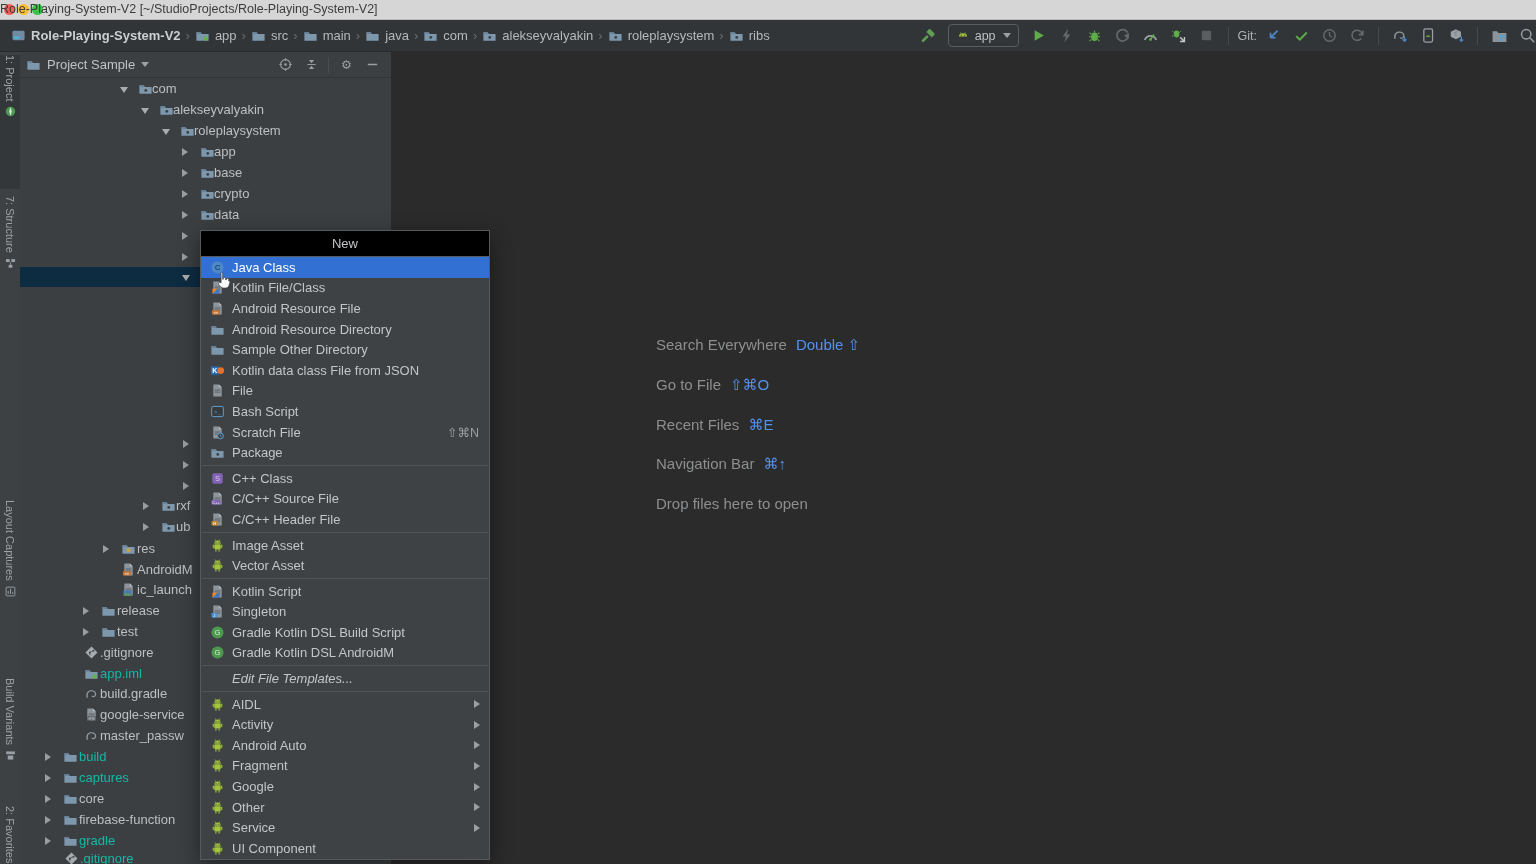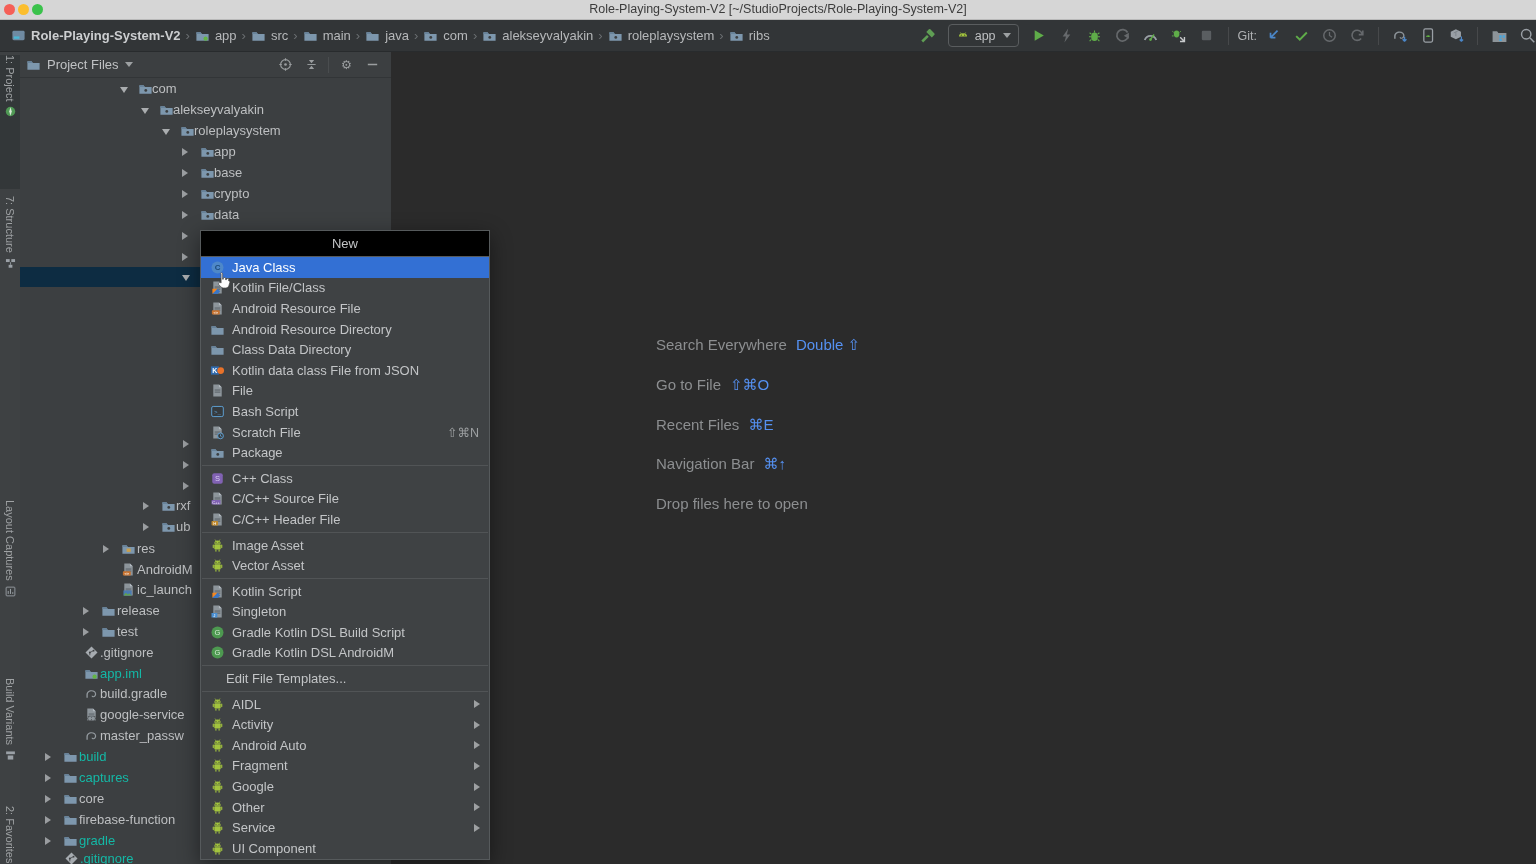"Role-Playing-System-V2 [~/StudioProjects/Role-Playing-System-V2]" #titlebar .title { padding-left: 20px -> none; text-align: center -> left }
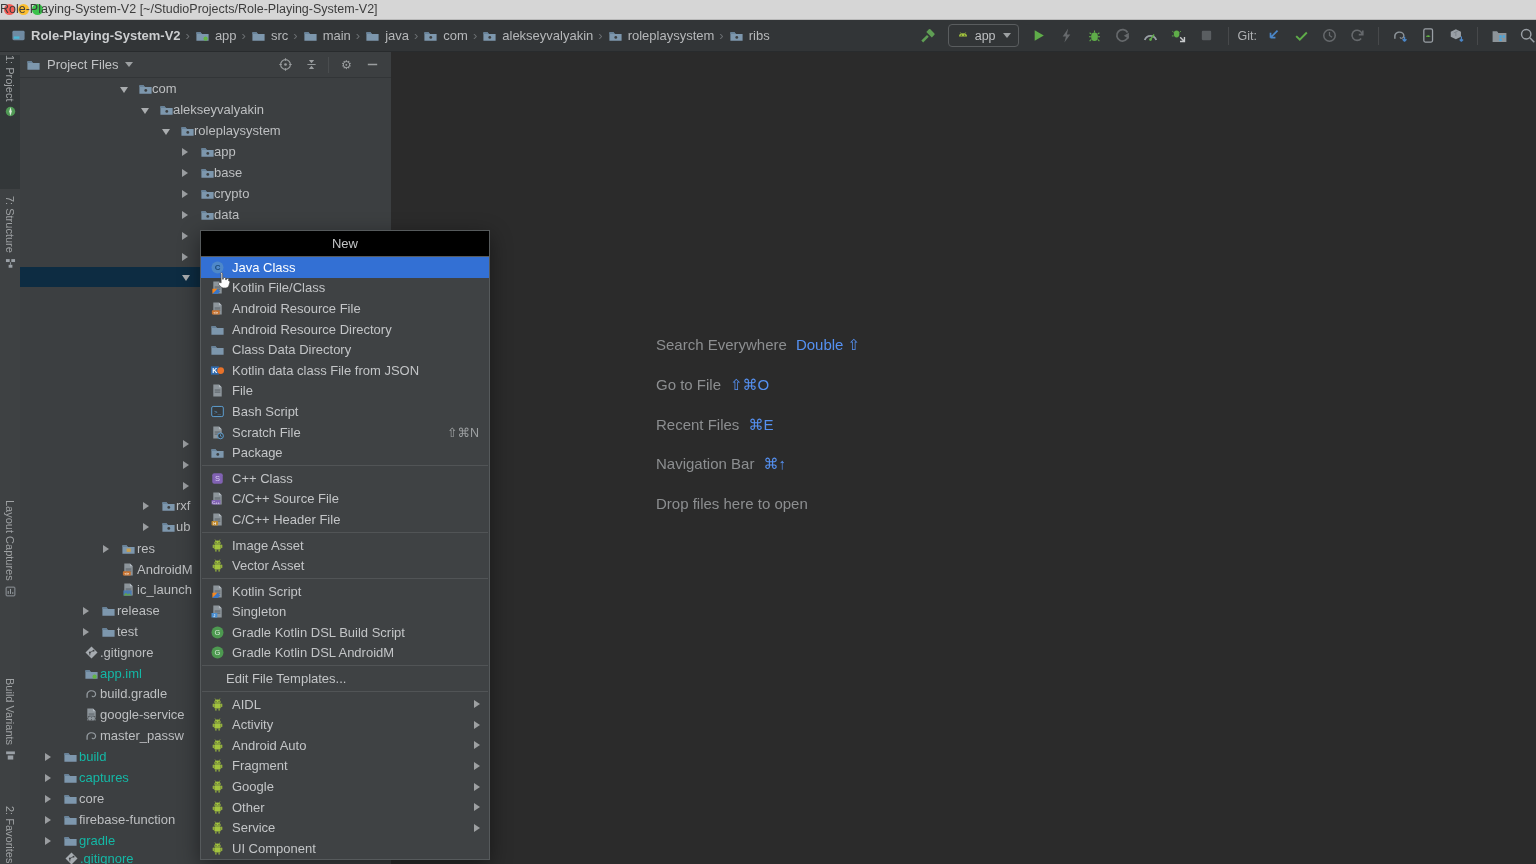"Project Files" span { text: Files -> Sample }
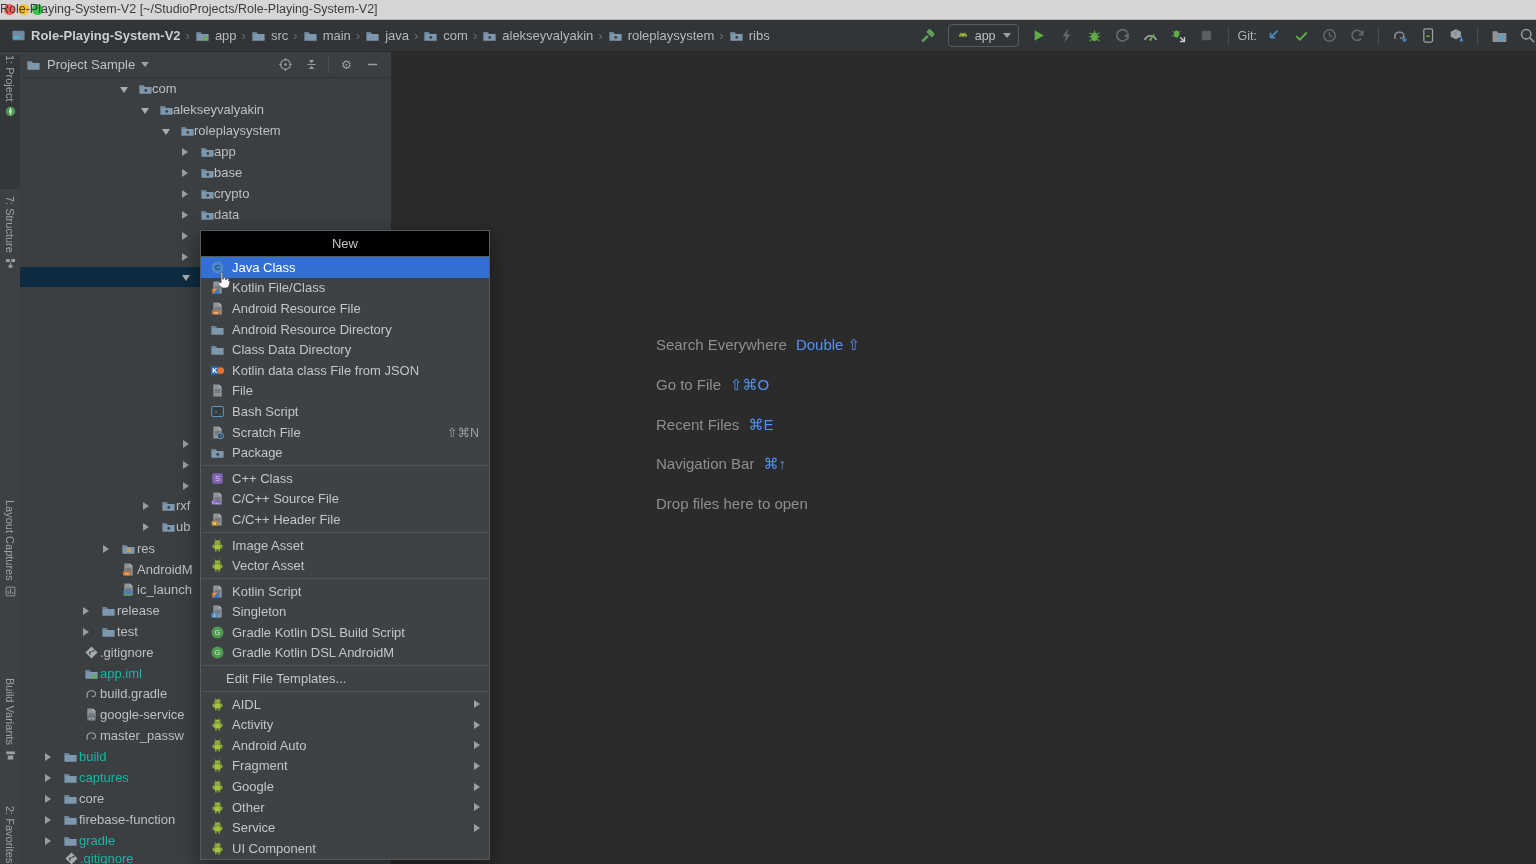"Class Data Directory" span.mlabel { text: Class Data -> Sample Other }
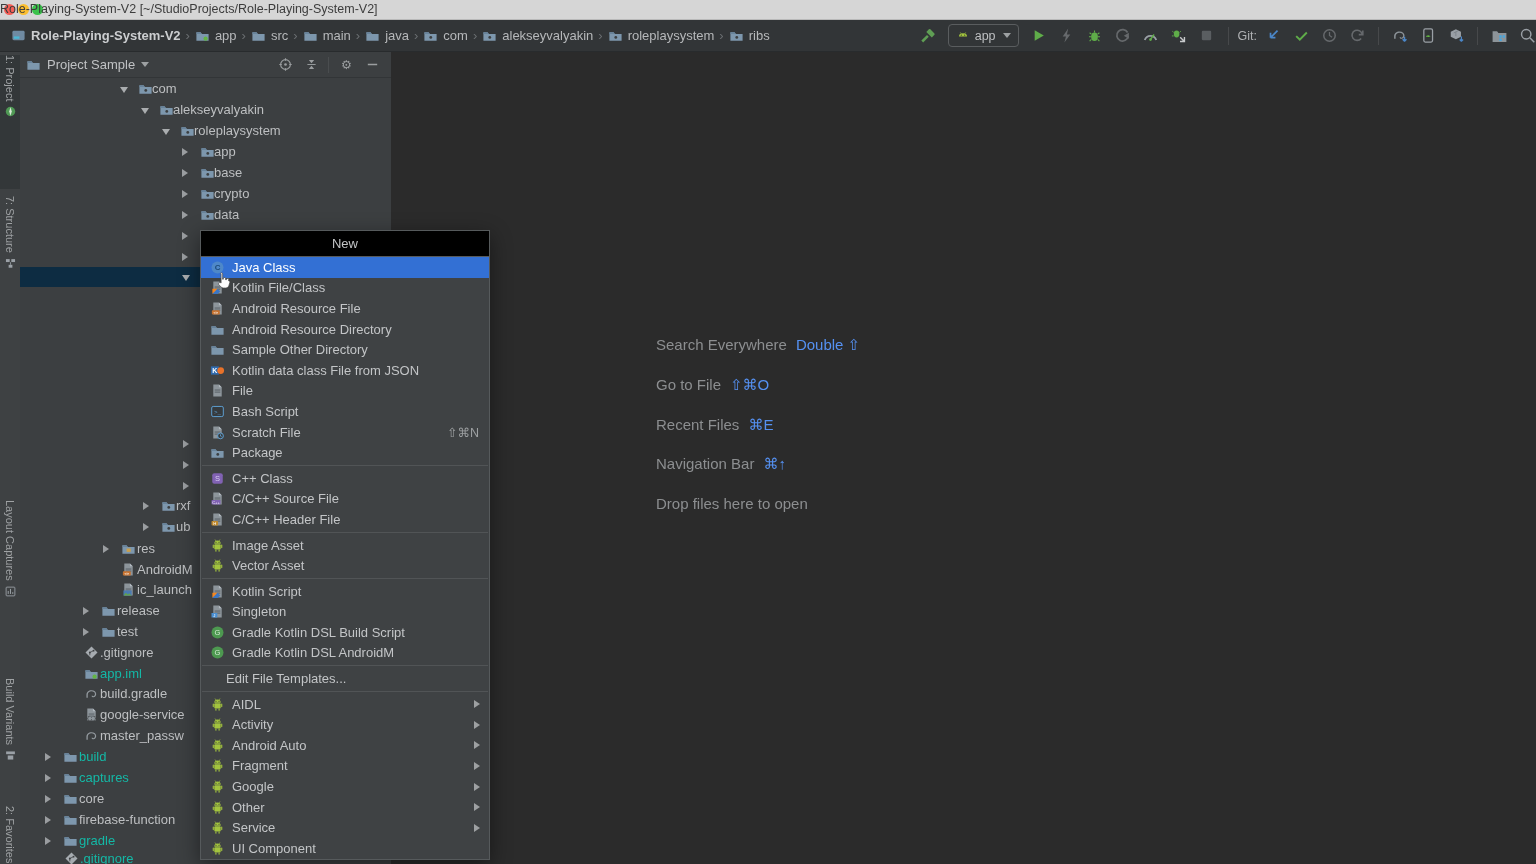"Edit File Templates..." .mi.noicon .mlabel { font-style: none -> italic; margin-left: 16px -> 22px }
